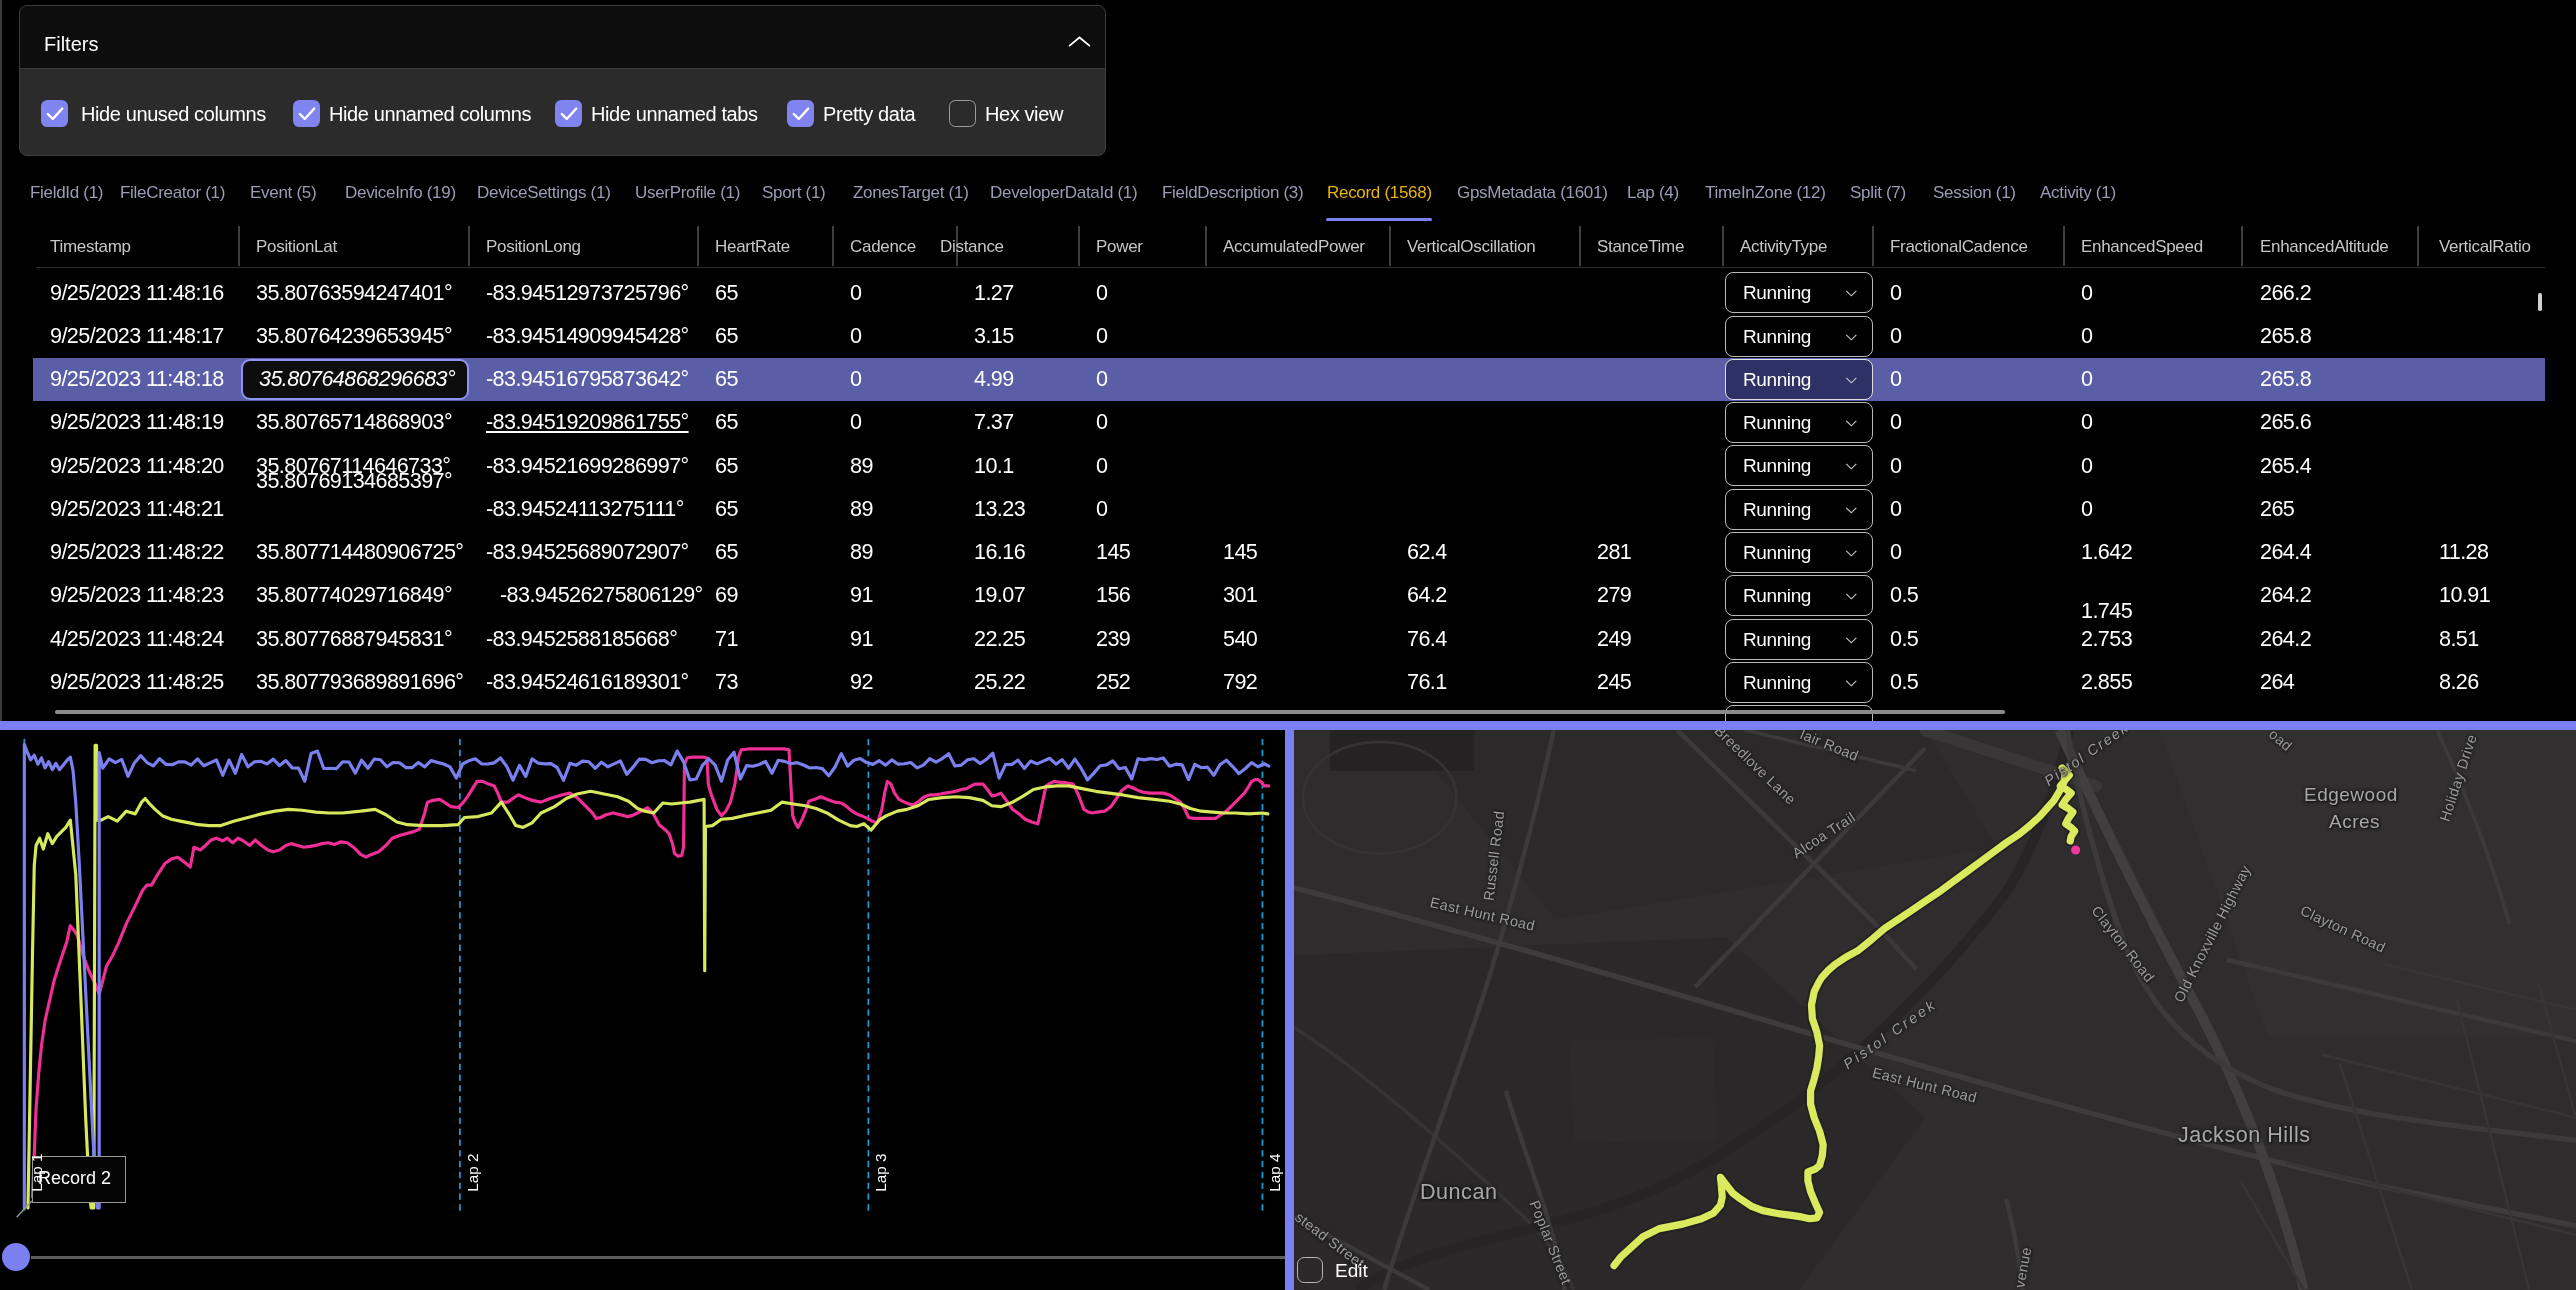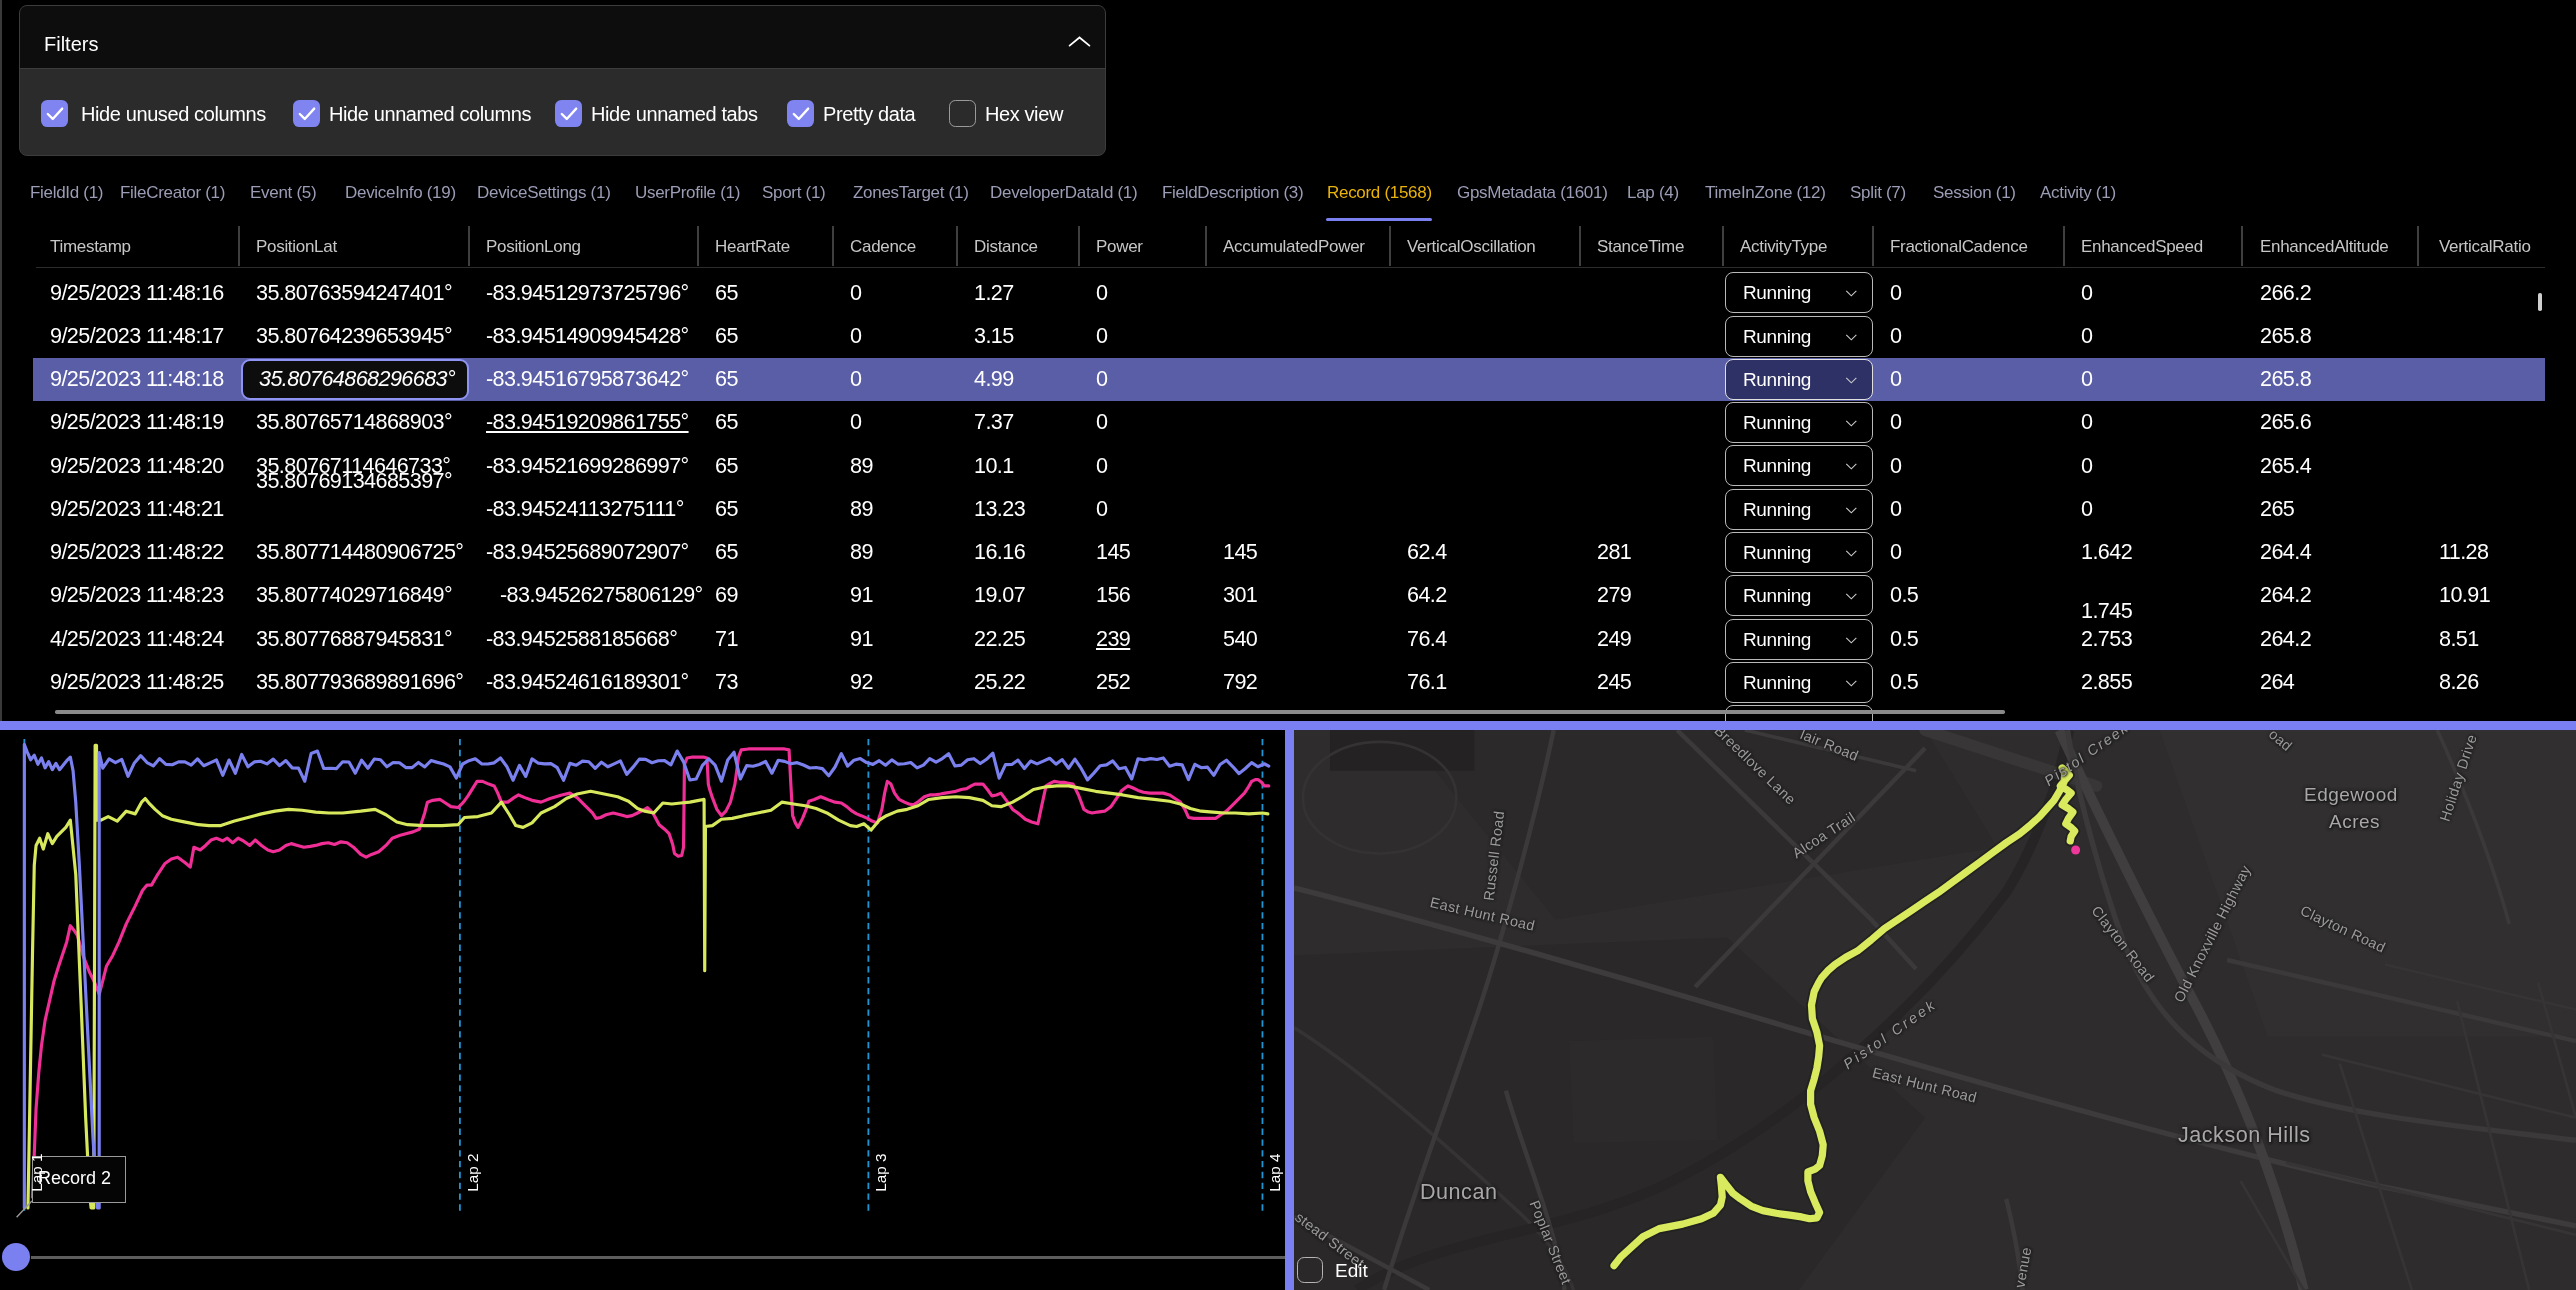"Distance" div.hdr { left: 974px -> 940px }
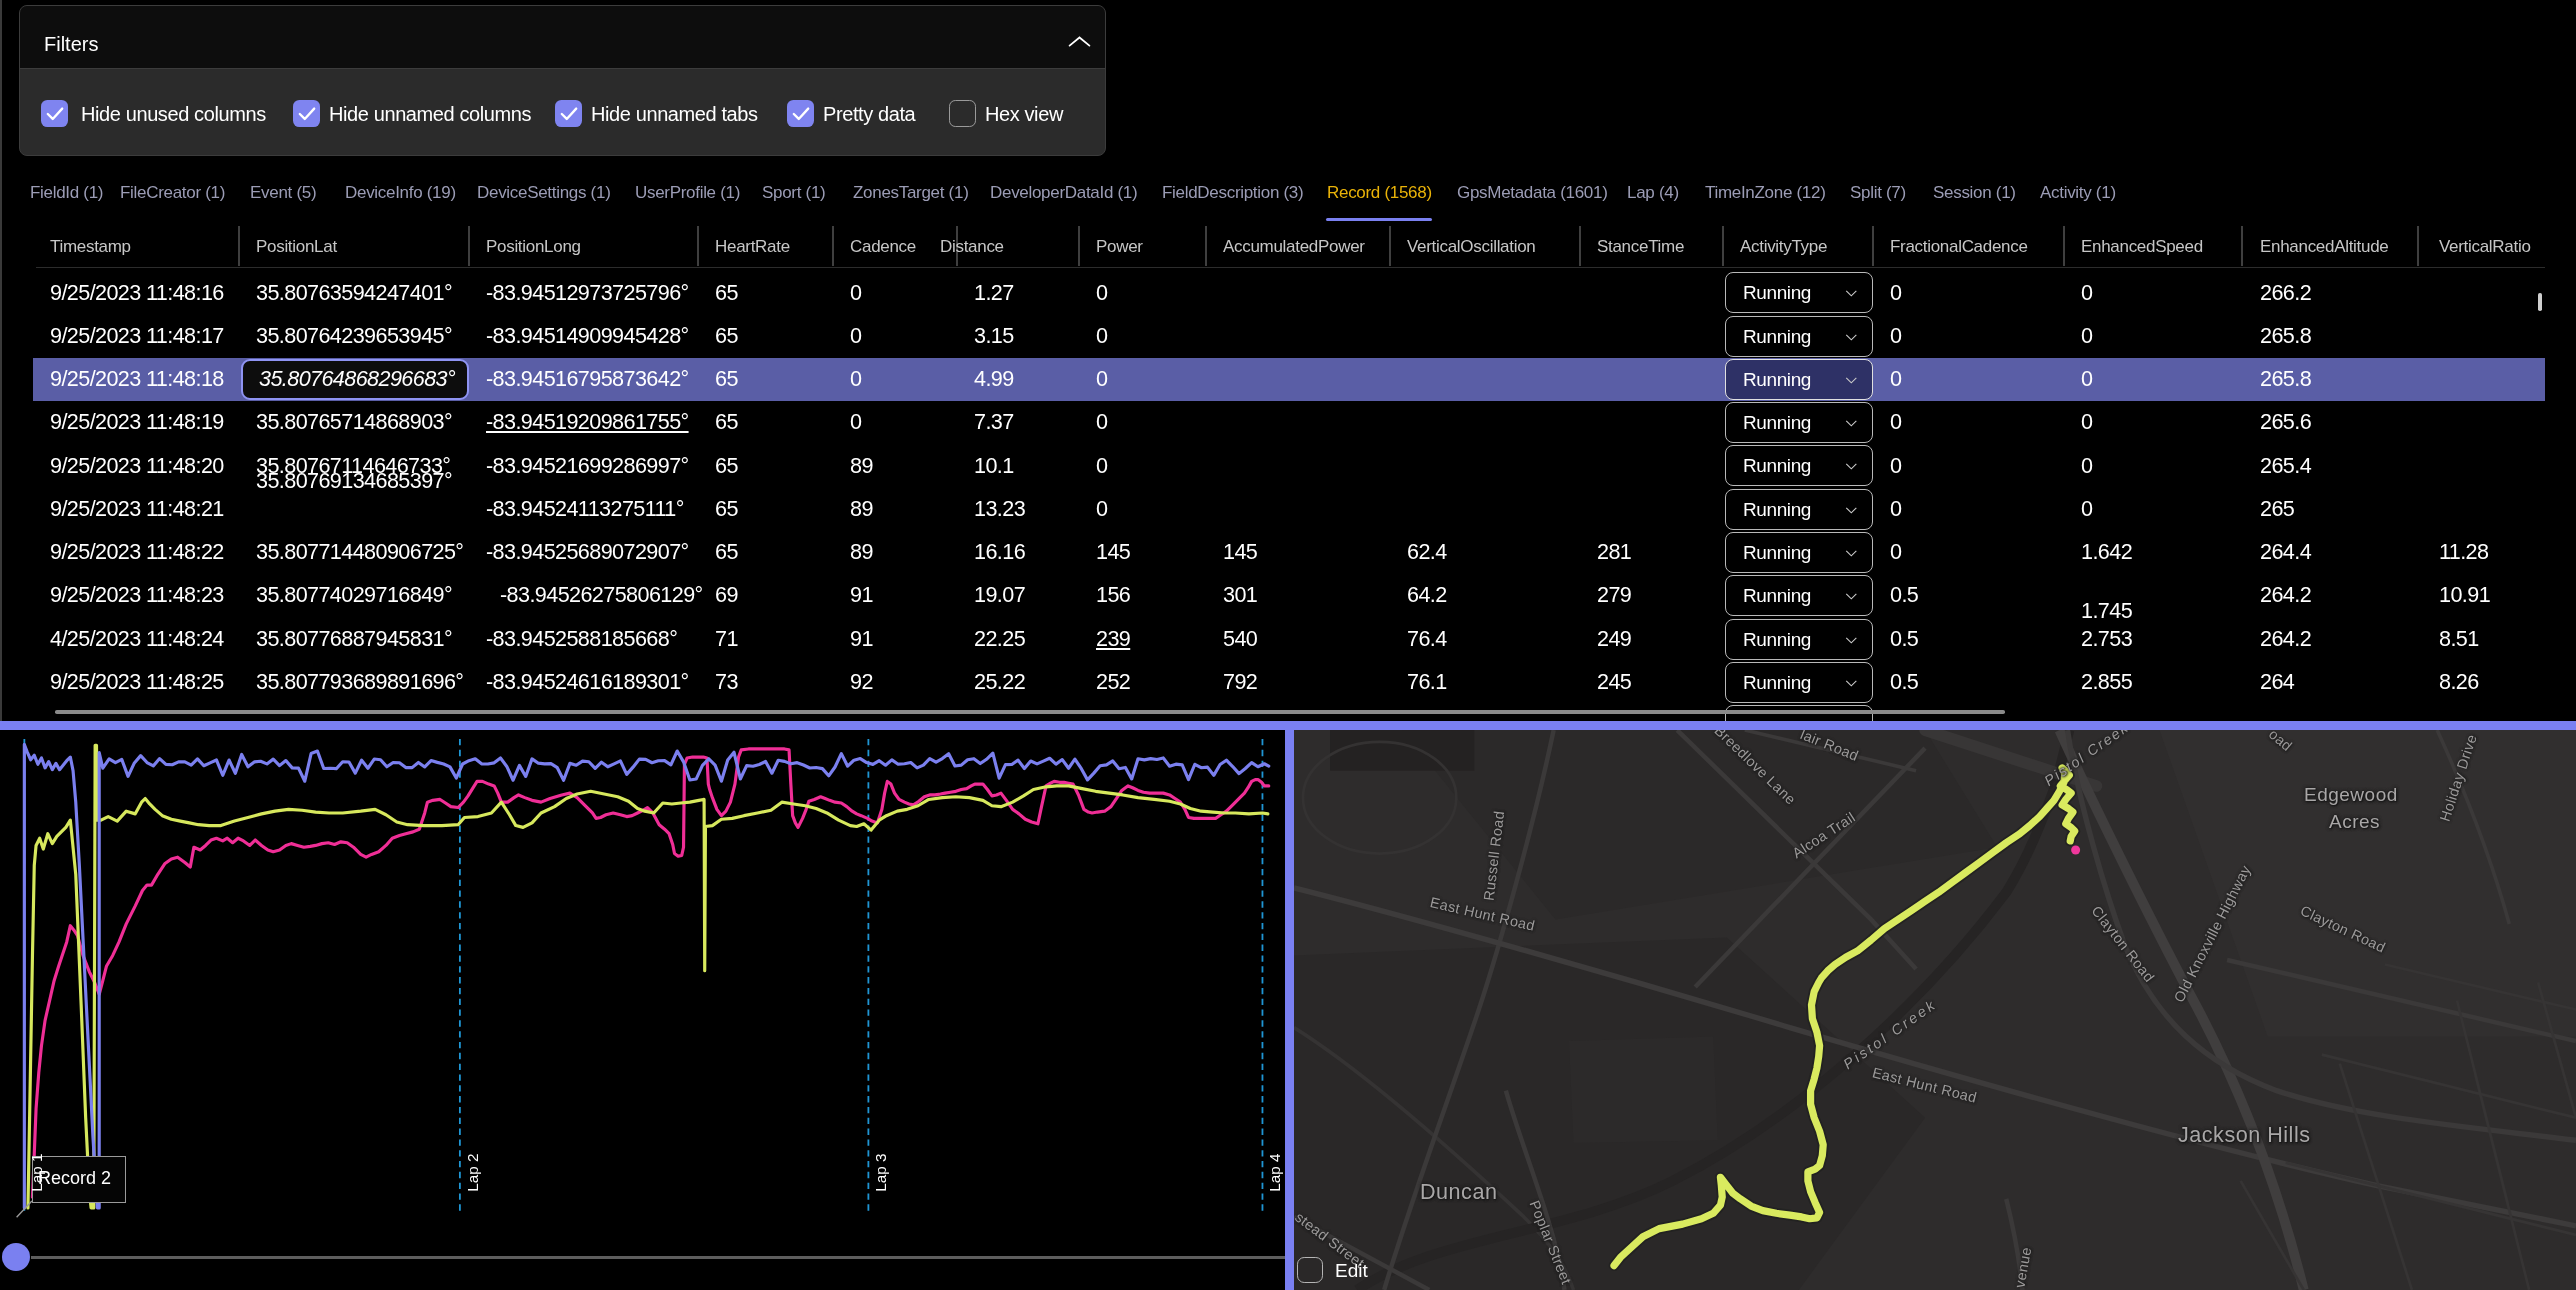"239" div.cell { text-decoration: underline -> none }
